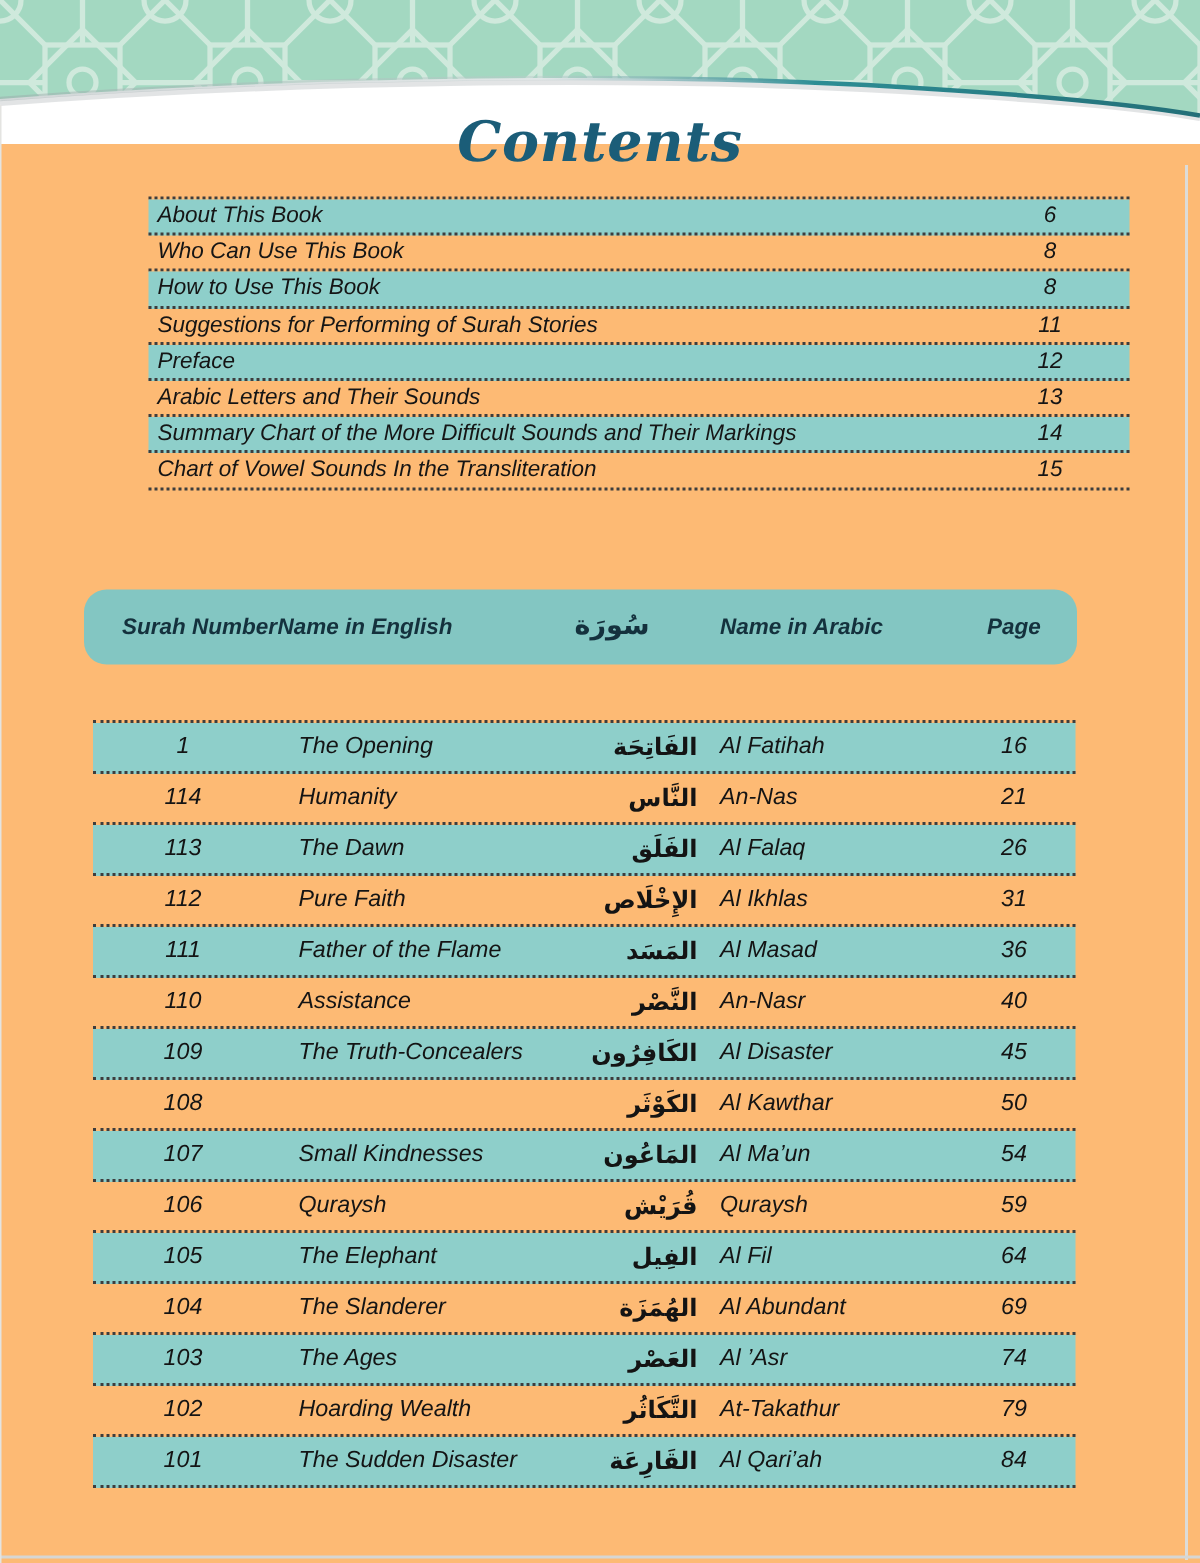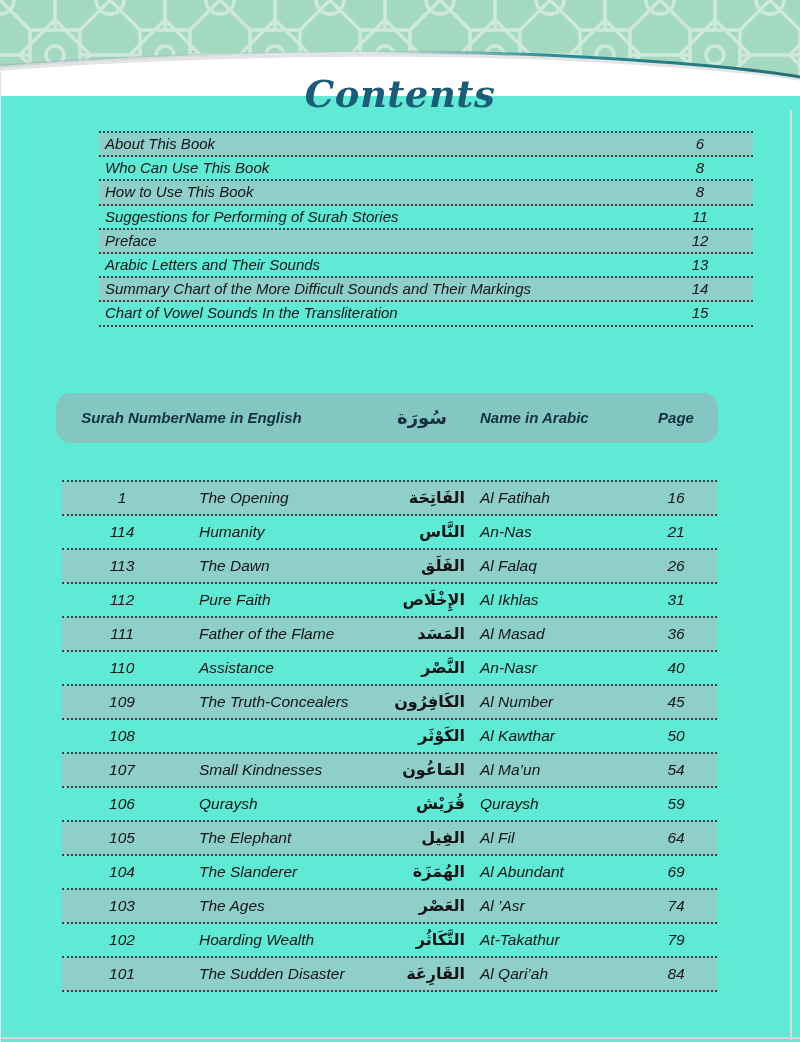"Contents" .page { background: #5eead4 -> #fdba74 }
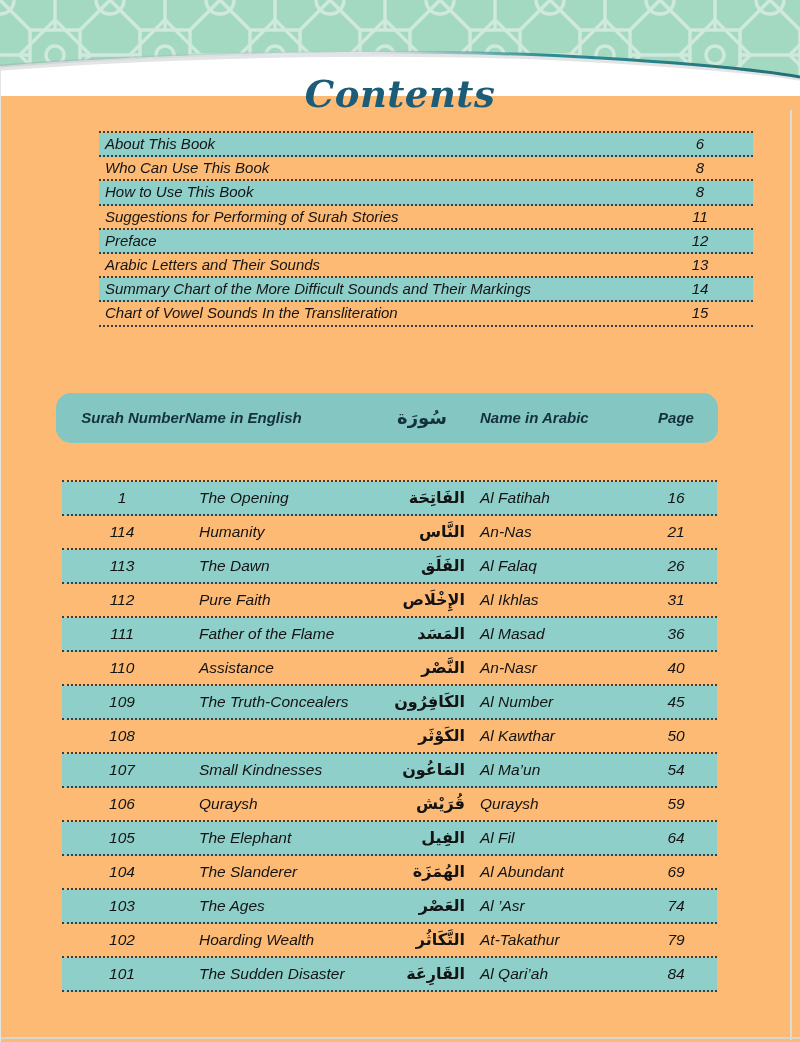"سُورَة" .th-arw { left: 309px -> 295px }
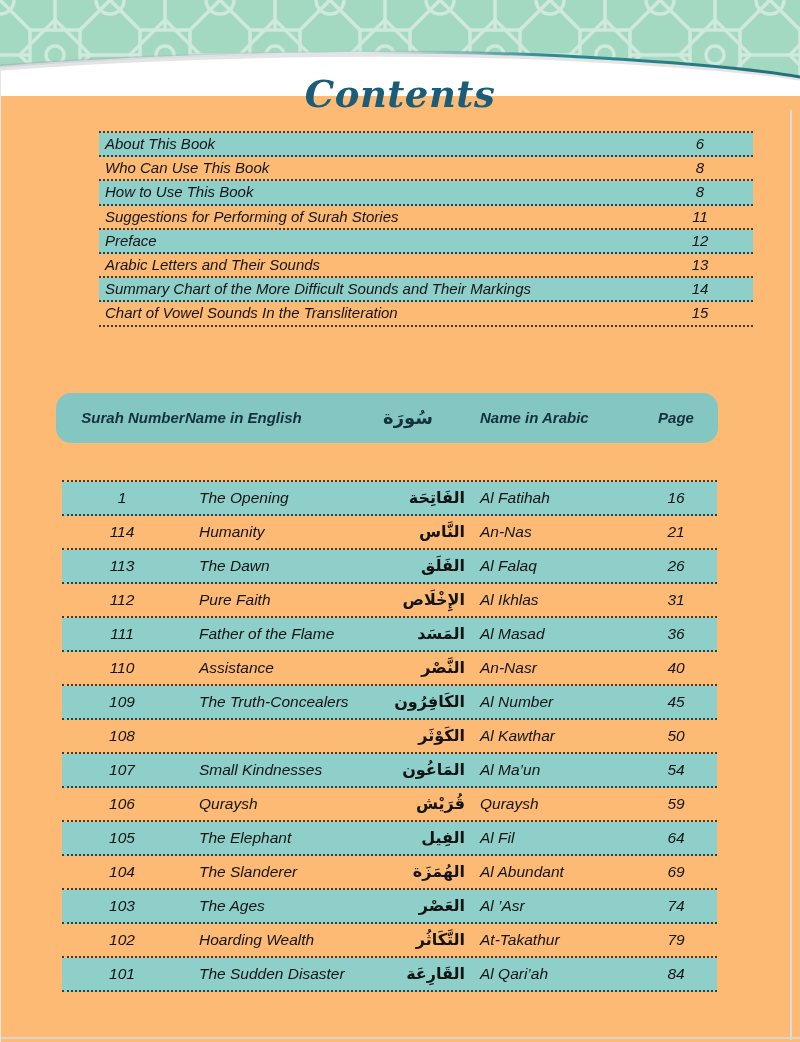"Al Number" span.c-tr { text: Number -> Disaster }
